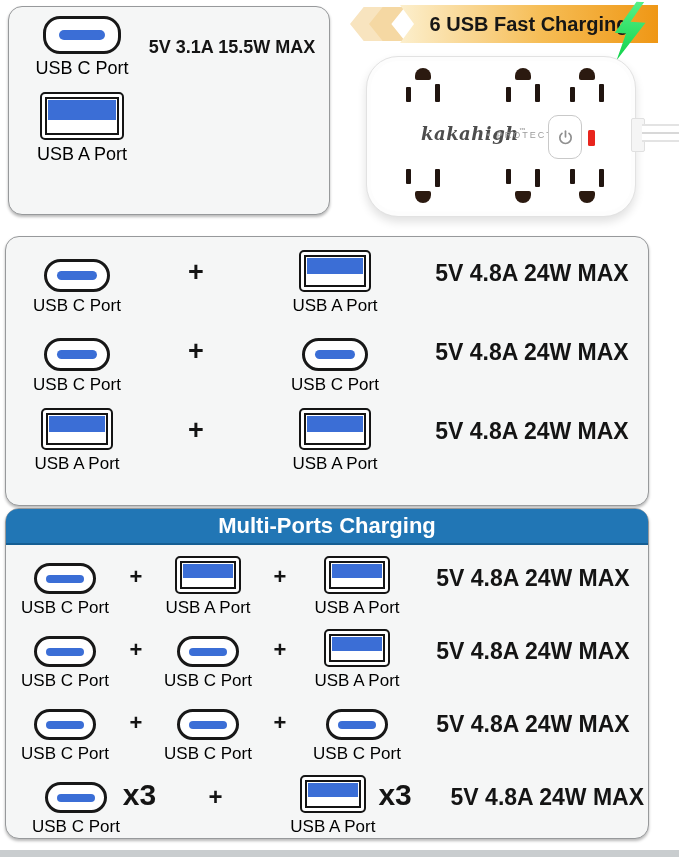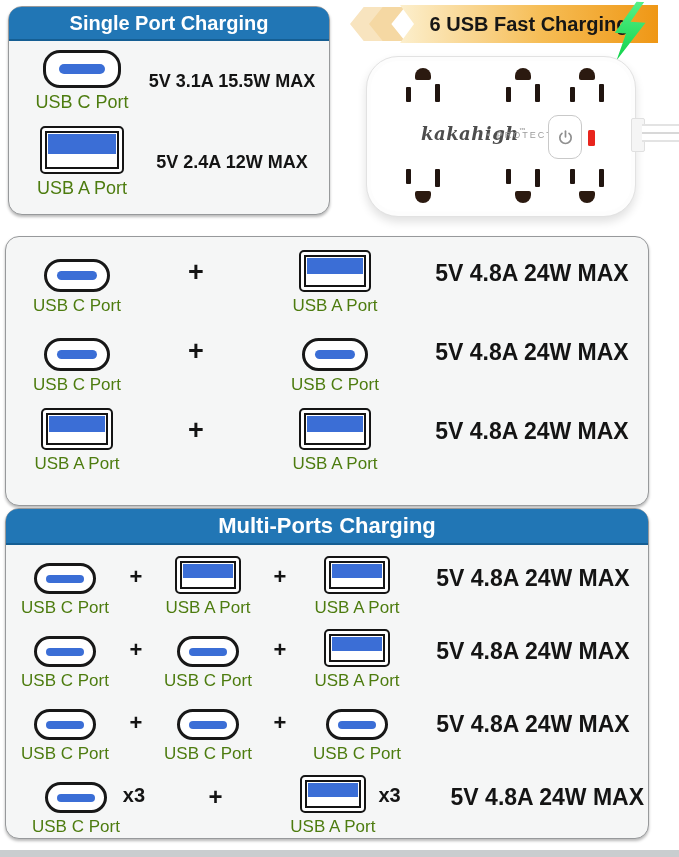"Single Port Charging" div.panel-header { html: <div>Single Port Charging</div> -> none }
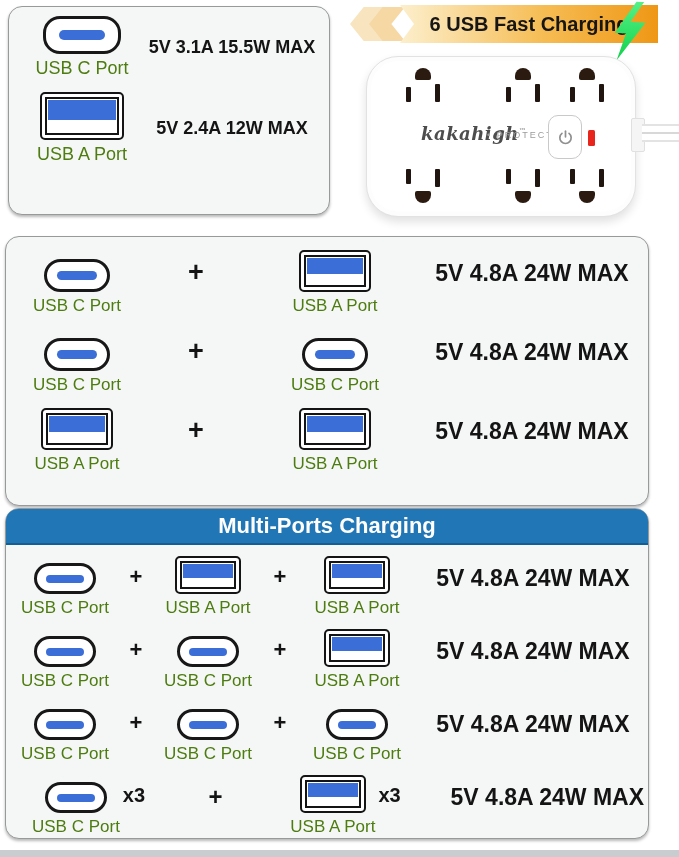"USB C Port" .plabel { color: #4d7c0f -> #000000 }
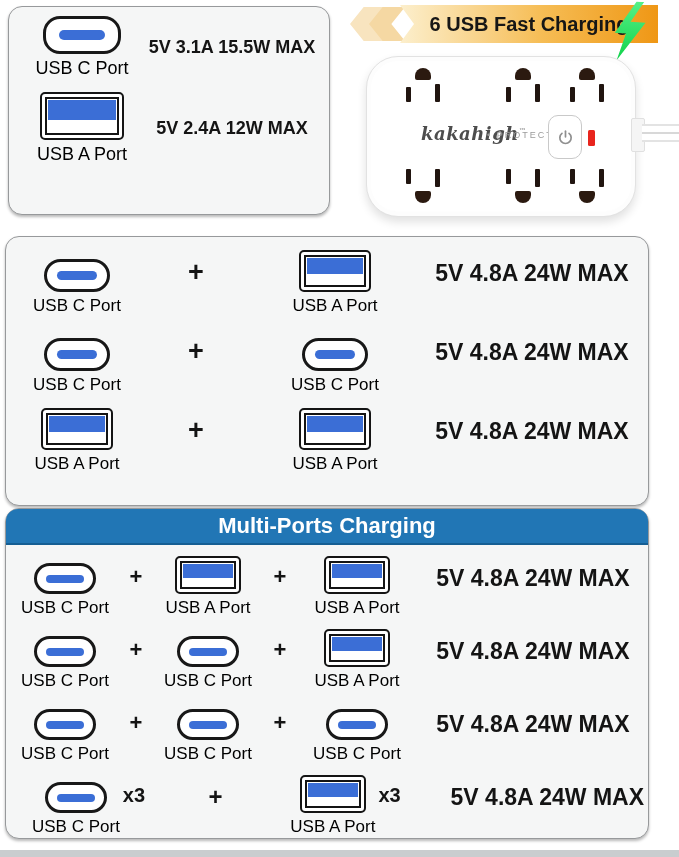"5V 2.4A 12W MAX" div.sp-value { html: <div>5V 2.4A 12W MAX</div> -> none }
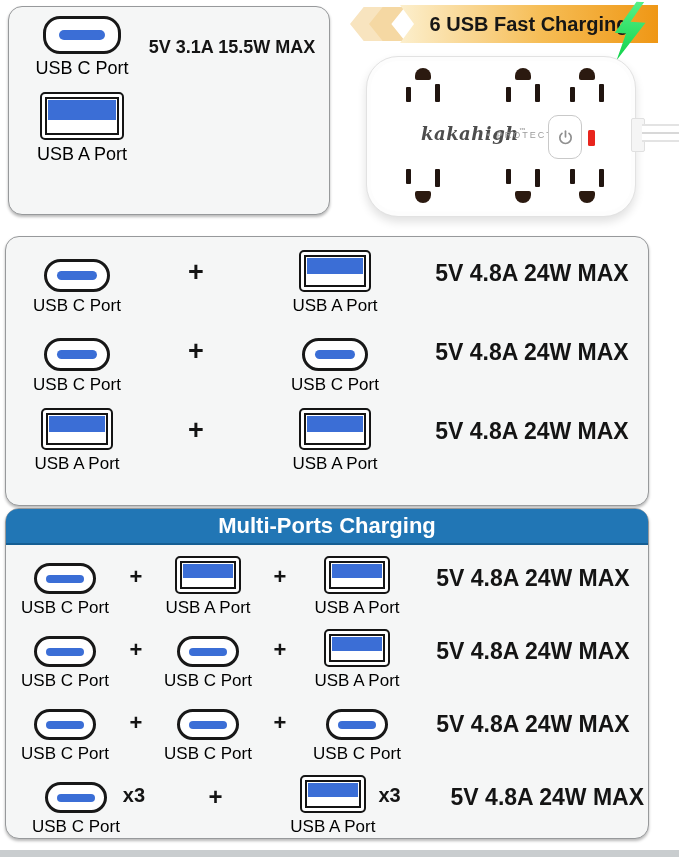"x3" .xmult { font-size: 20px -> 30px }
